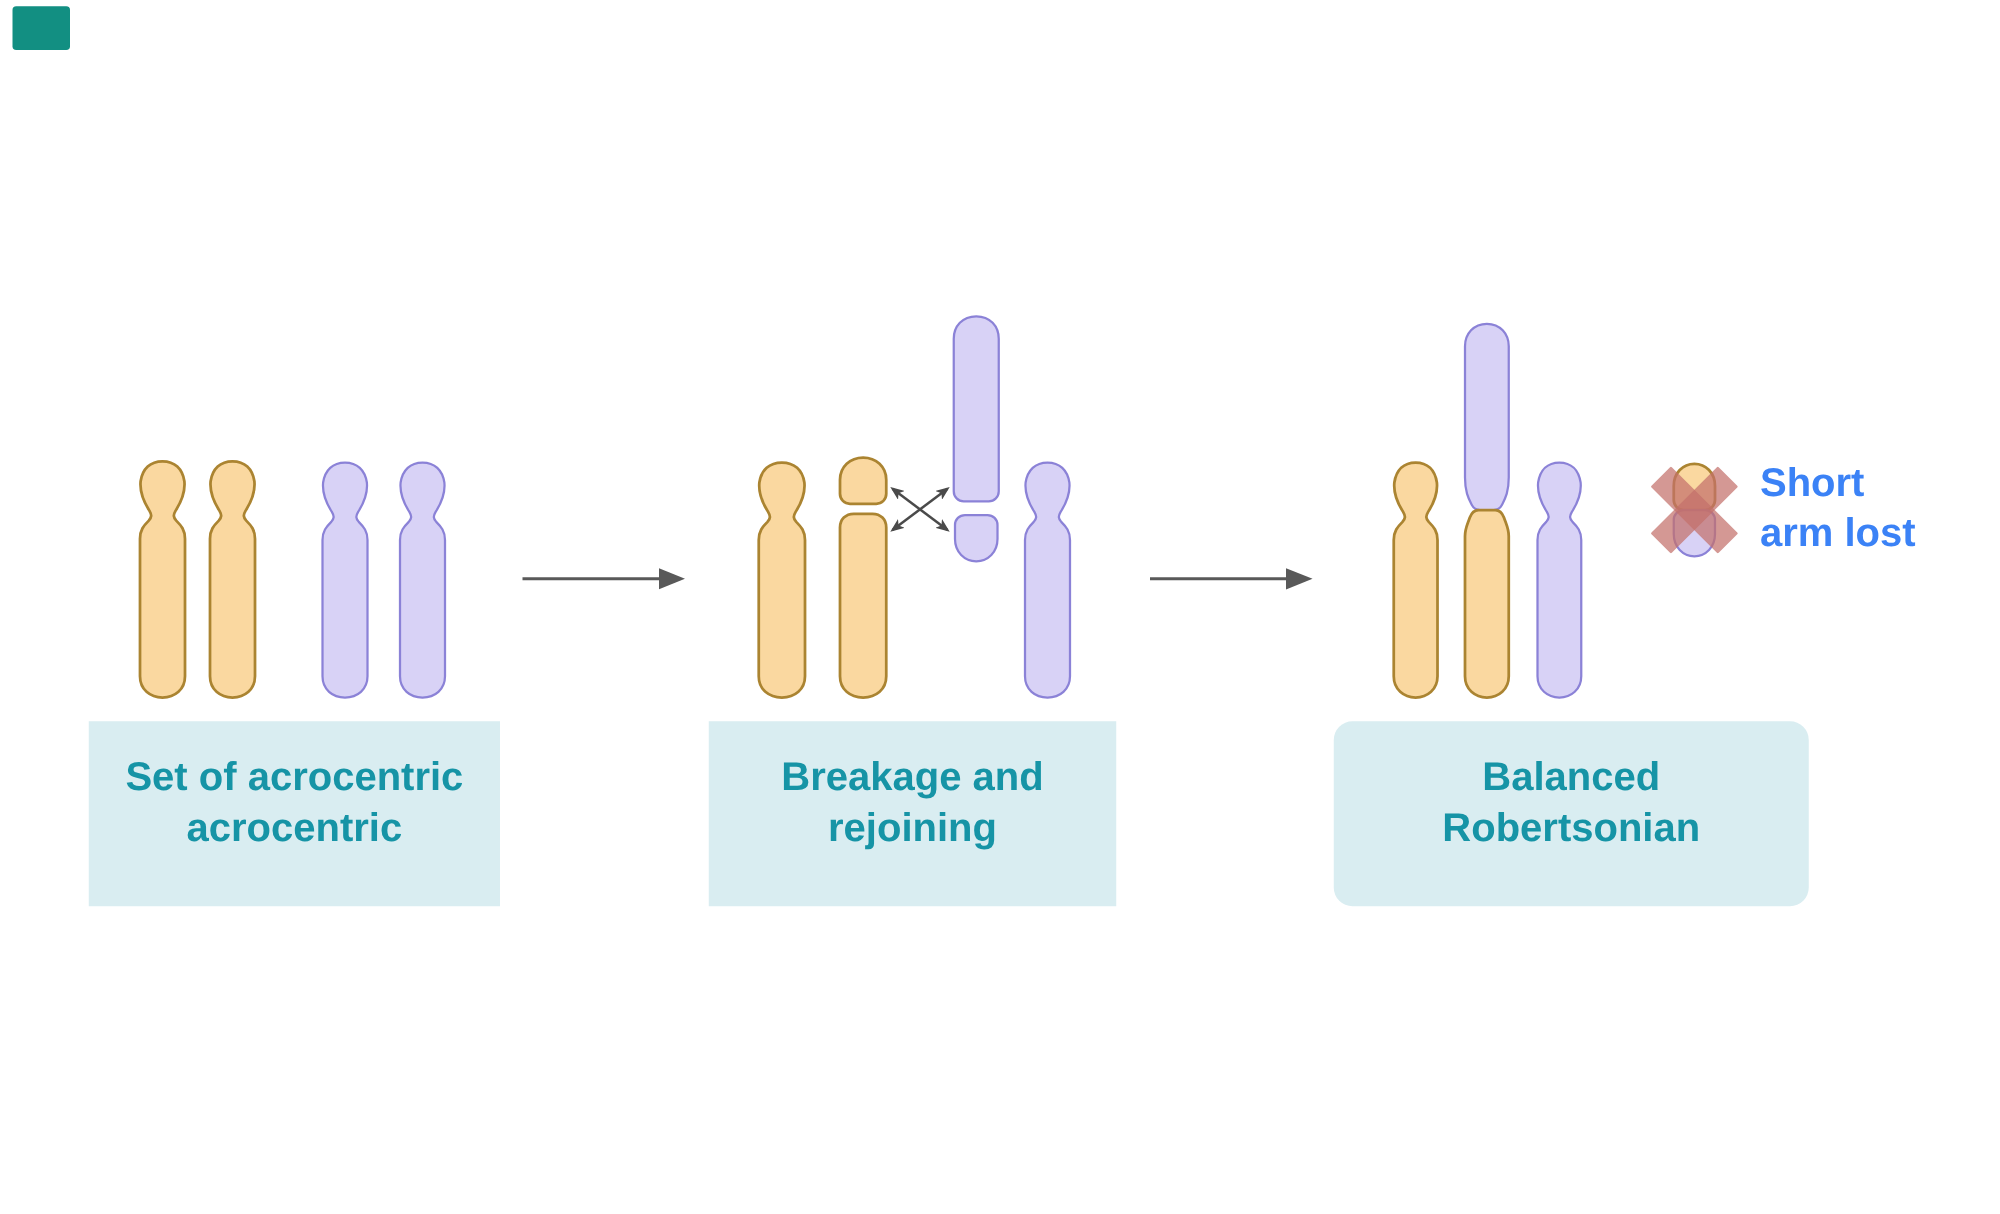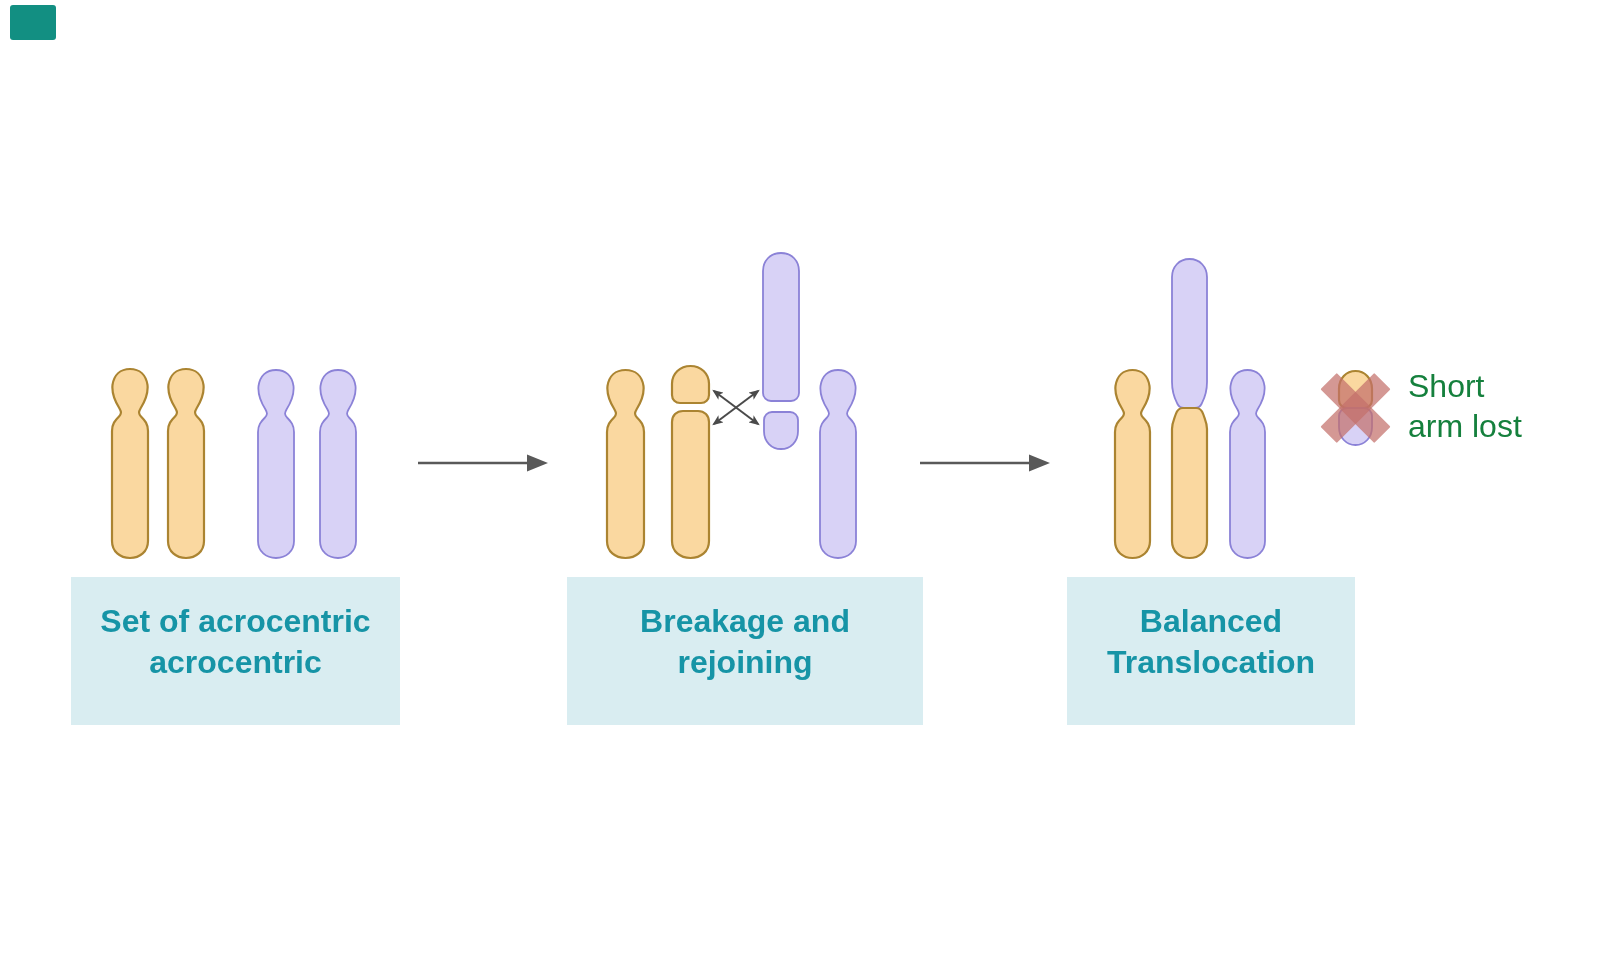"Short" .annotation { color: #15803d -> #3b82f6; font-weight: 400 -> 700 }
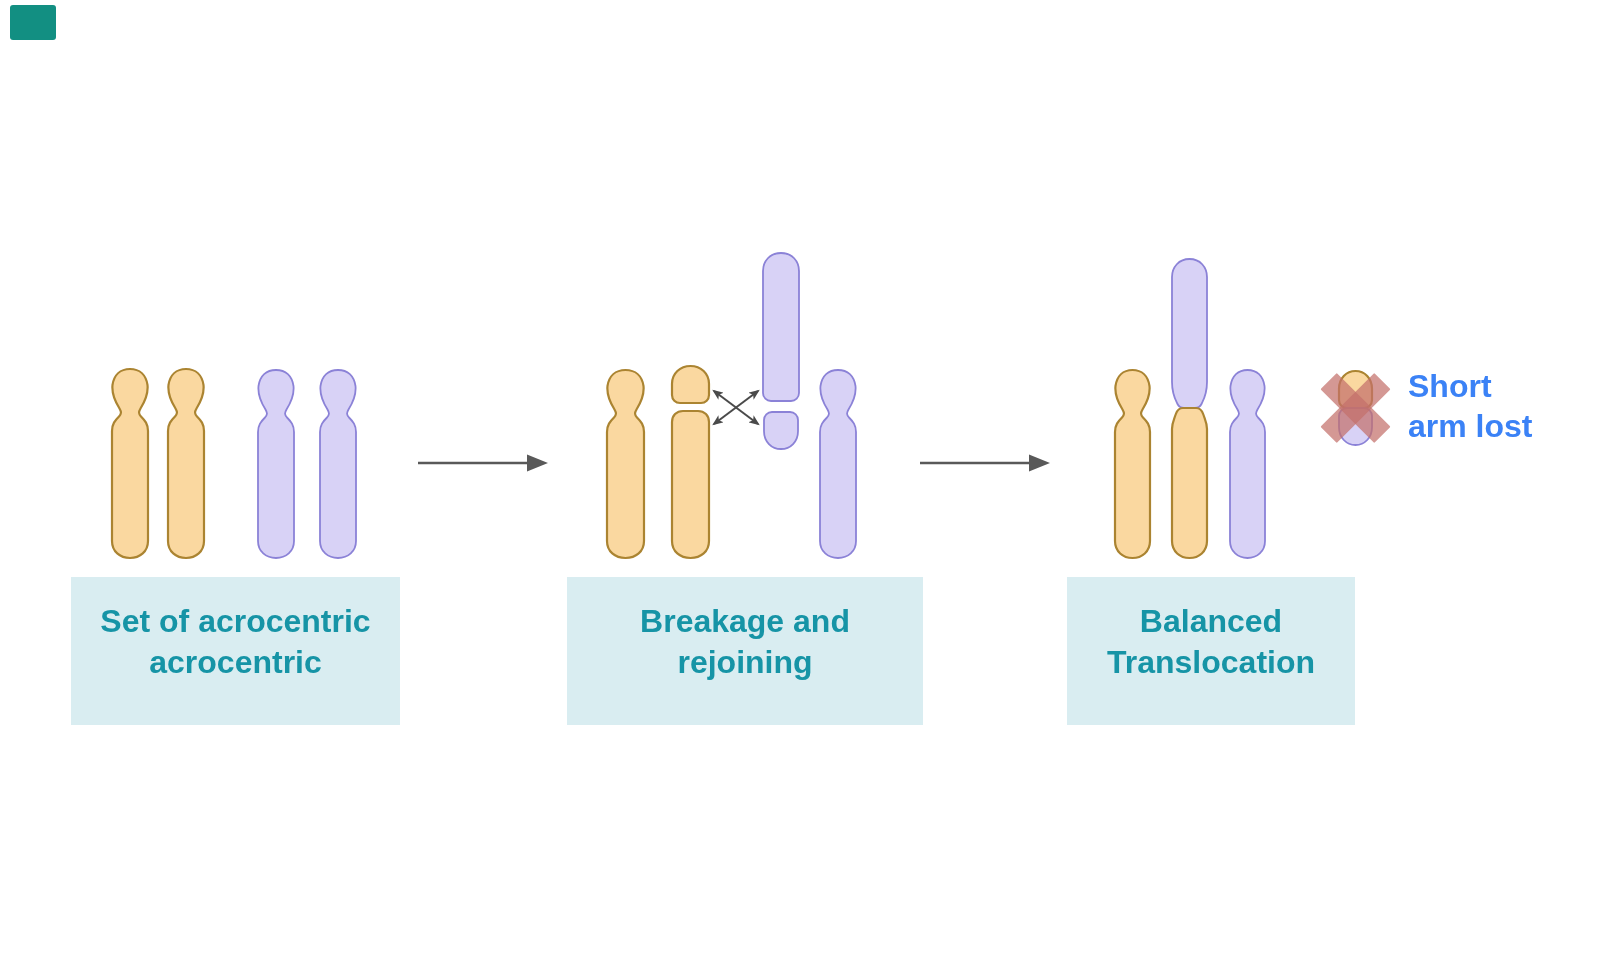"Breakage and" .box2 { width: 356px -> 326px }
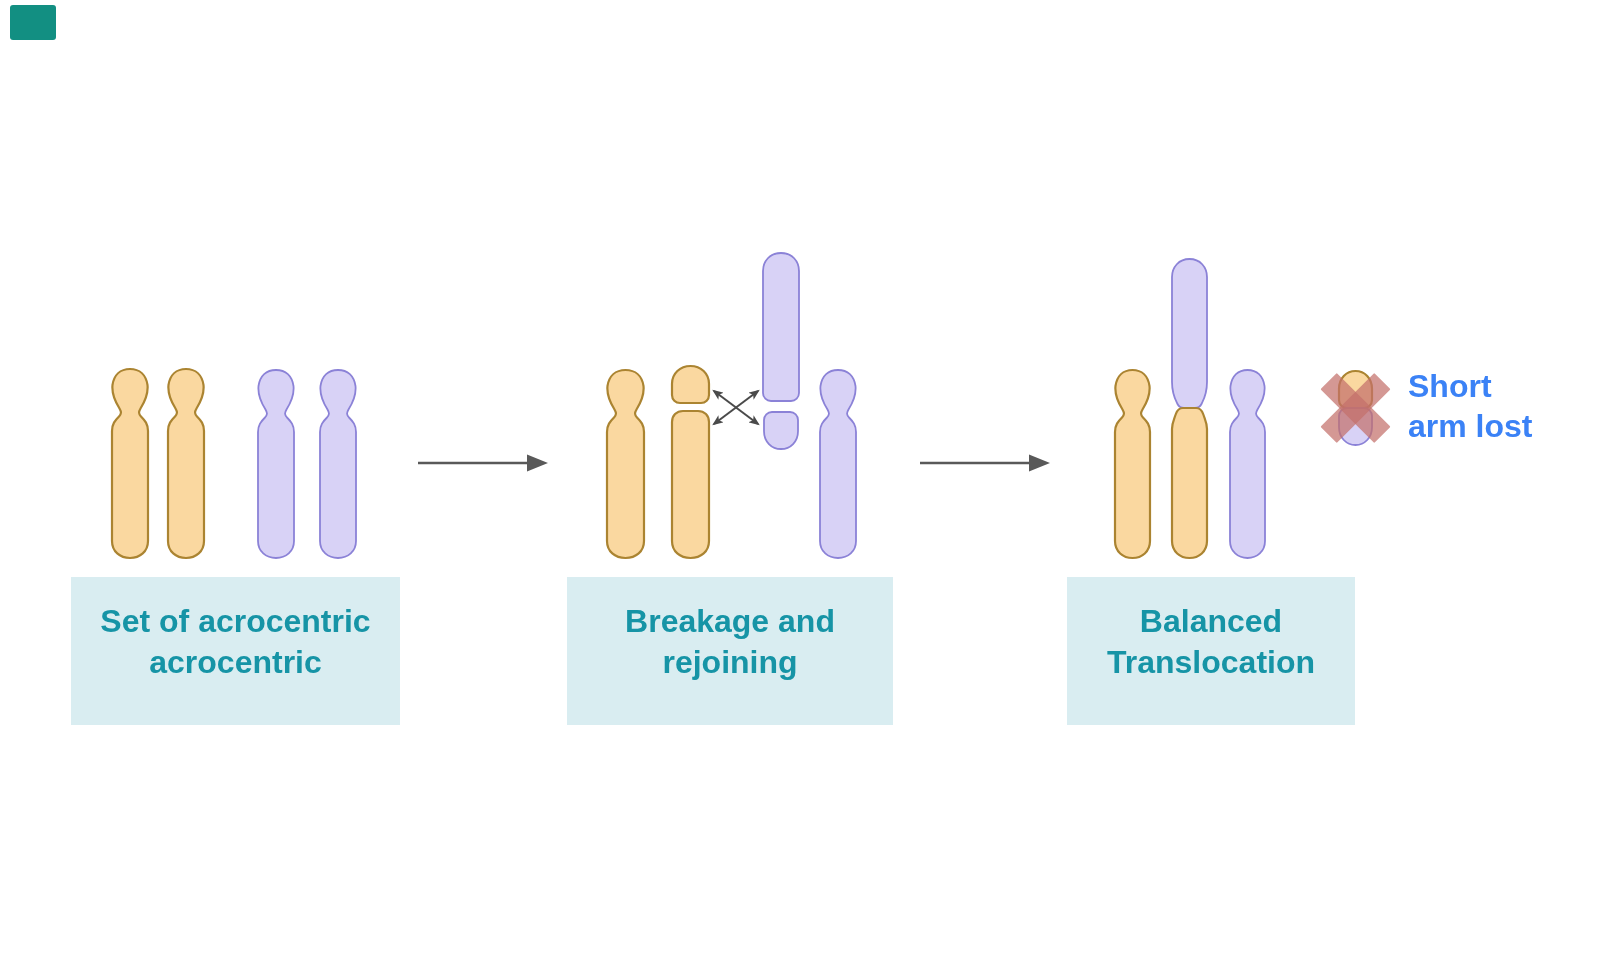"Balanced" .box3 { border-radius: none -> 15px; width: 288px -> 380px }
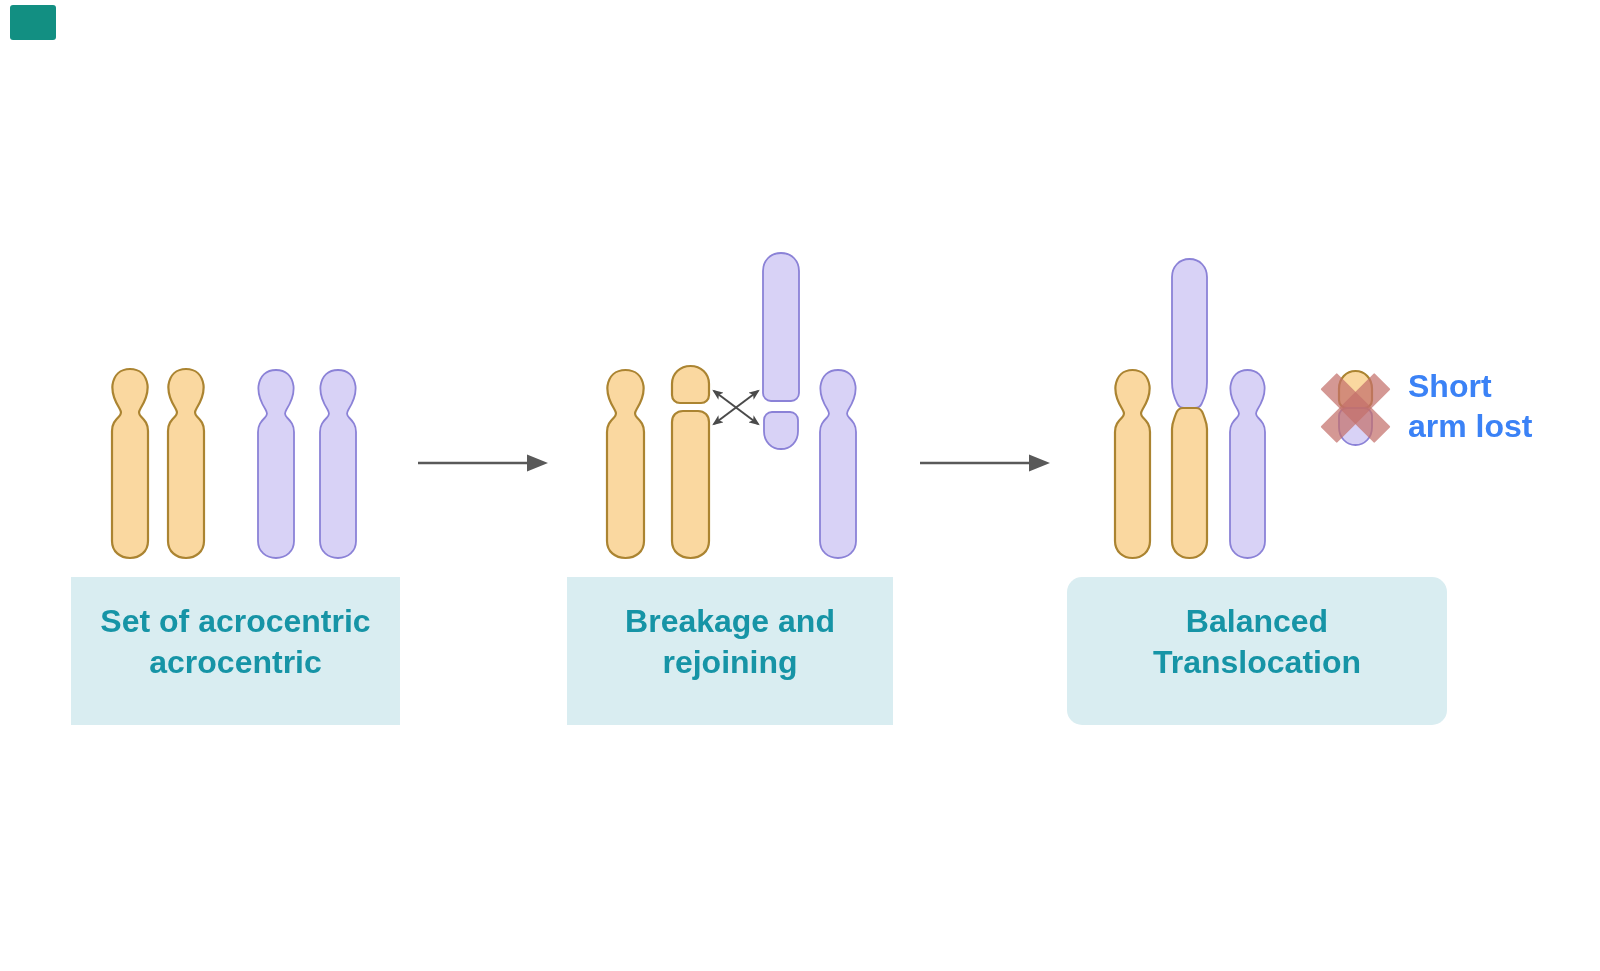"Translocation" div.label-line { text: Translocation -> Robertsonian }
